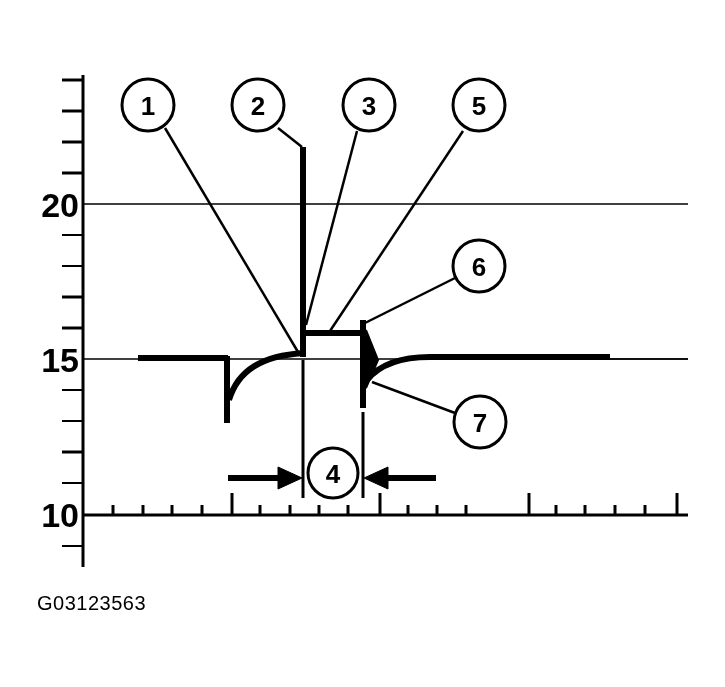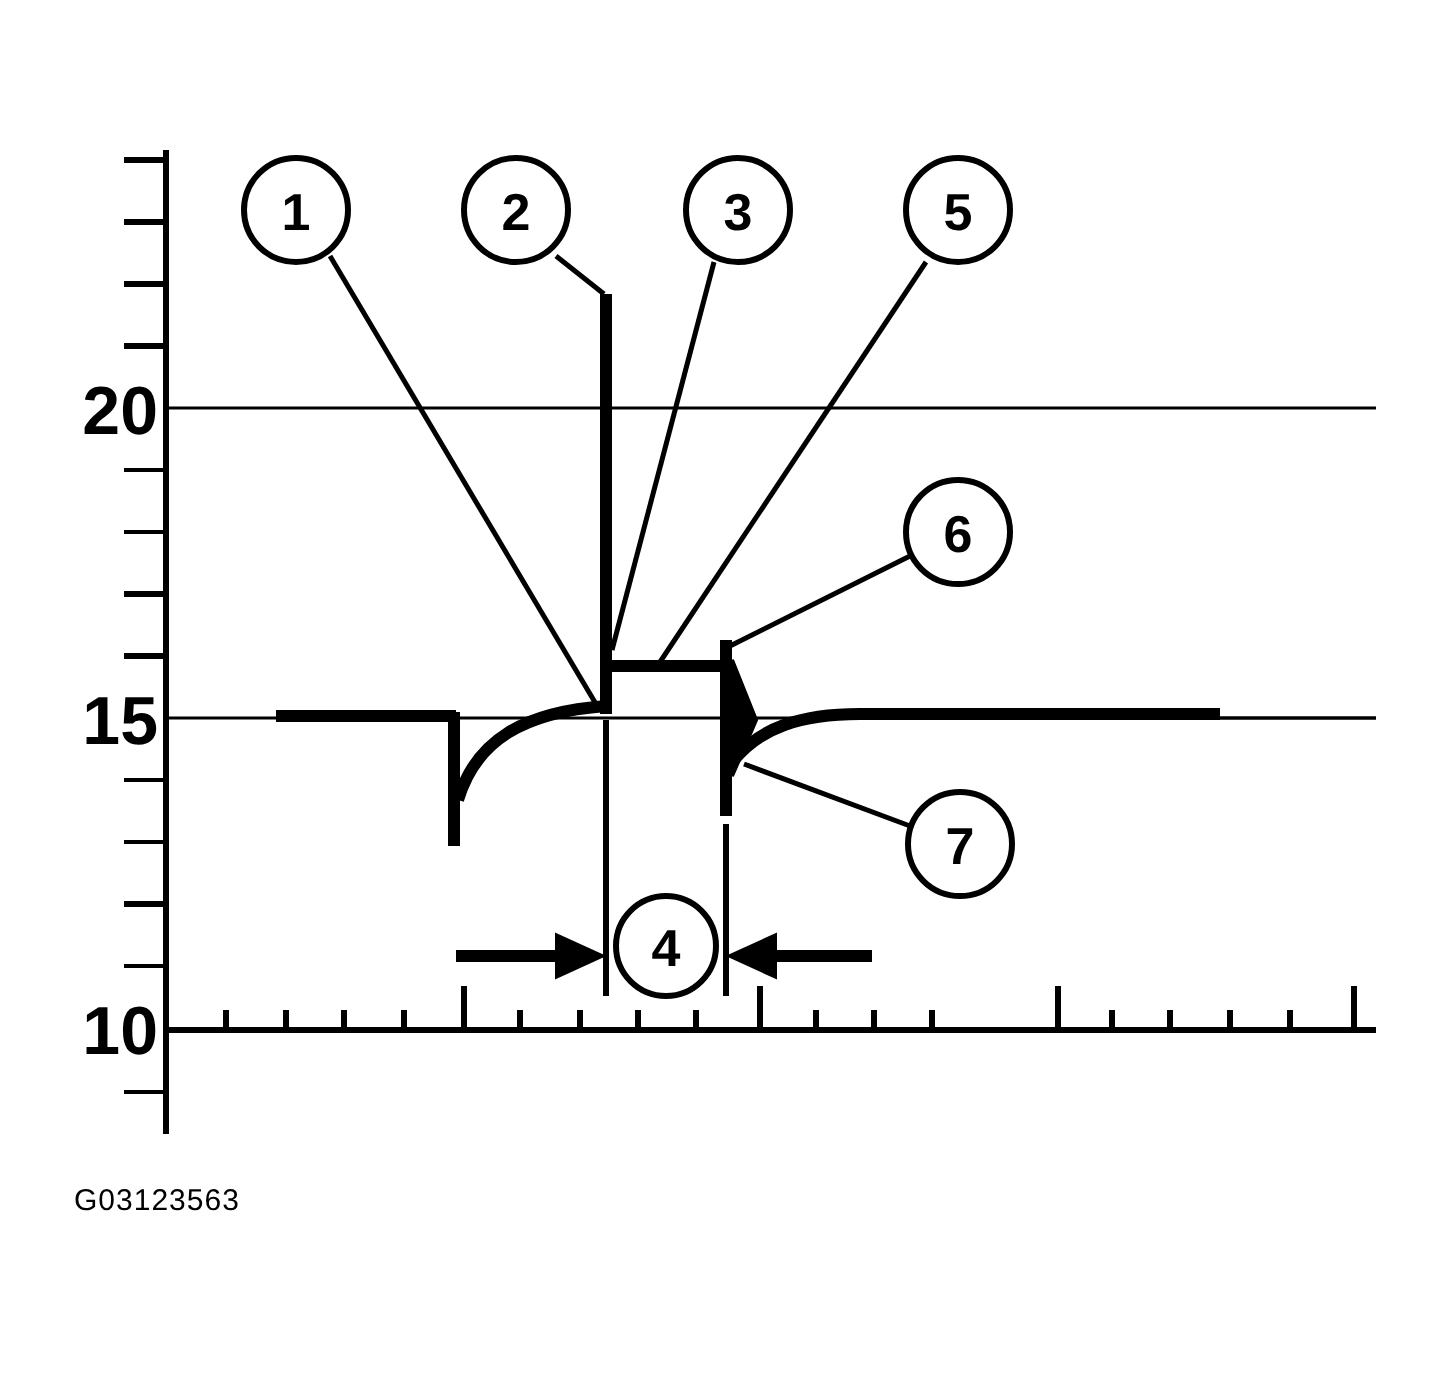"G03123563" .caption { font-size: 15px -> 20px }
